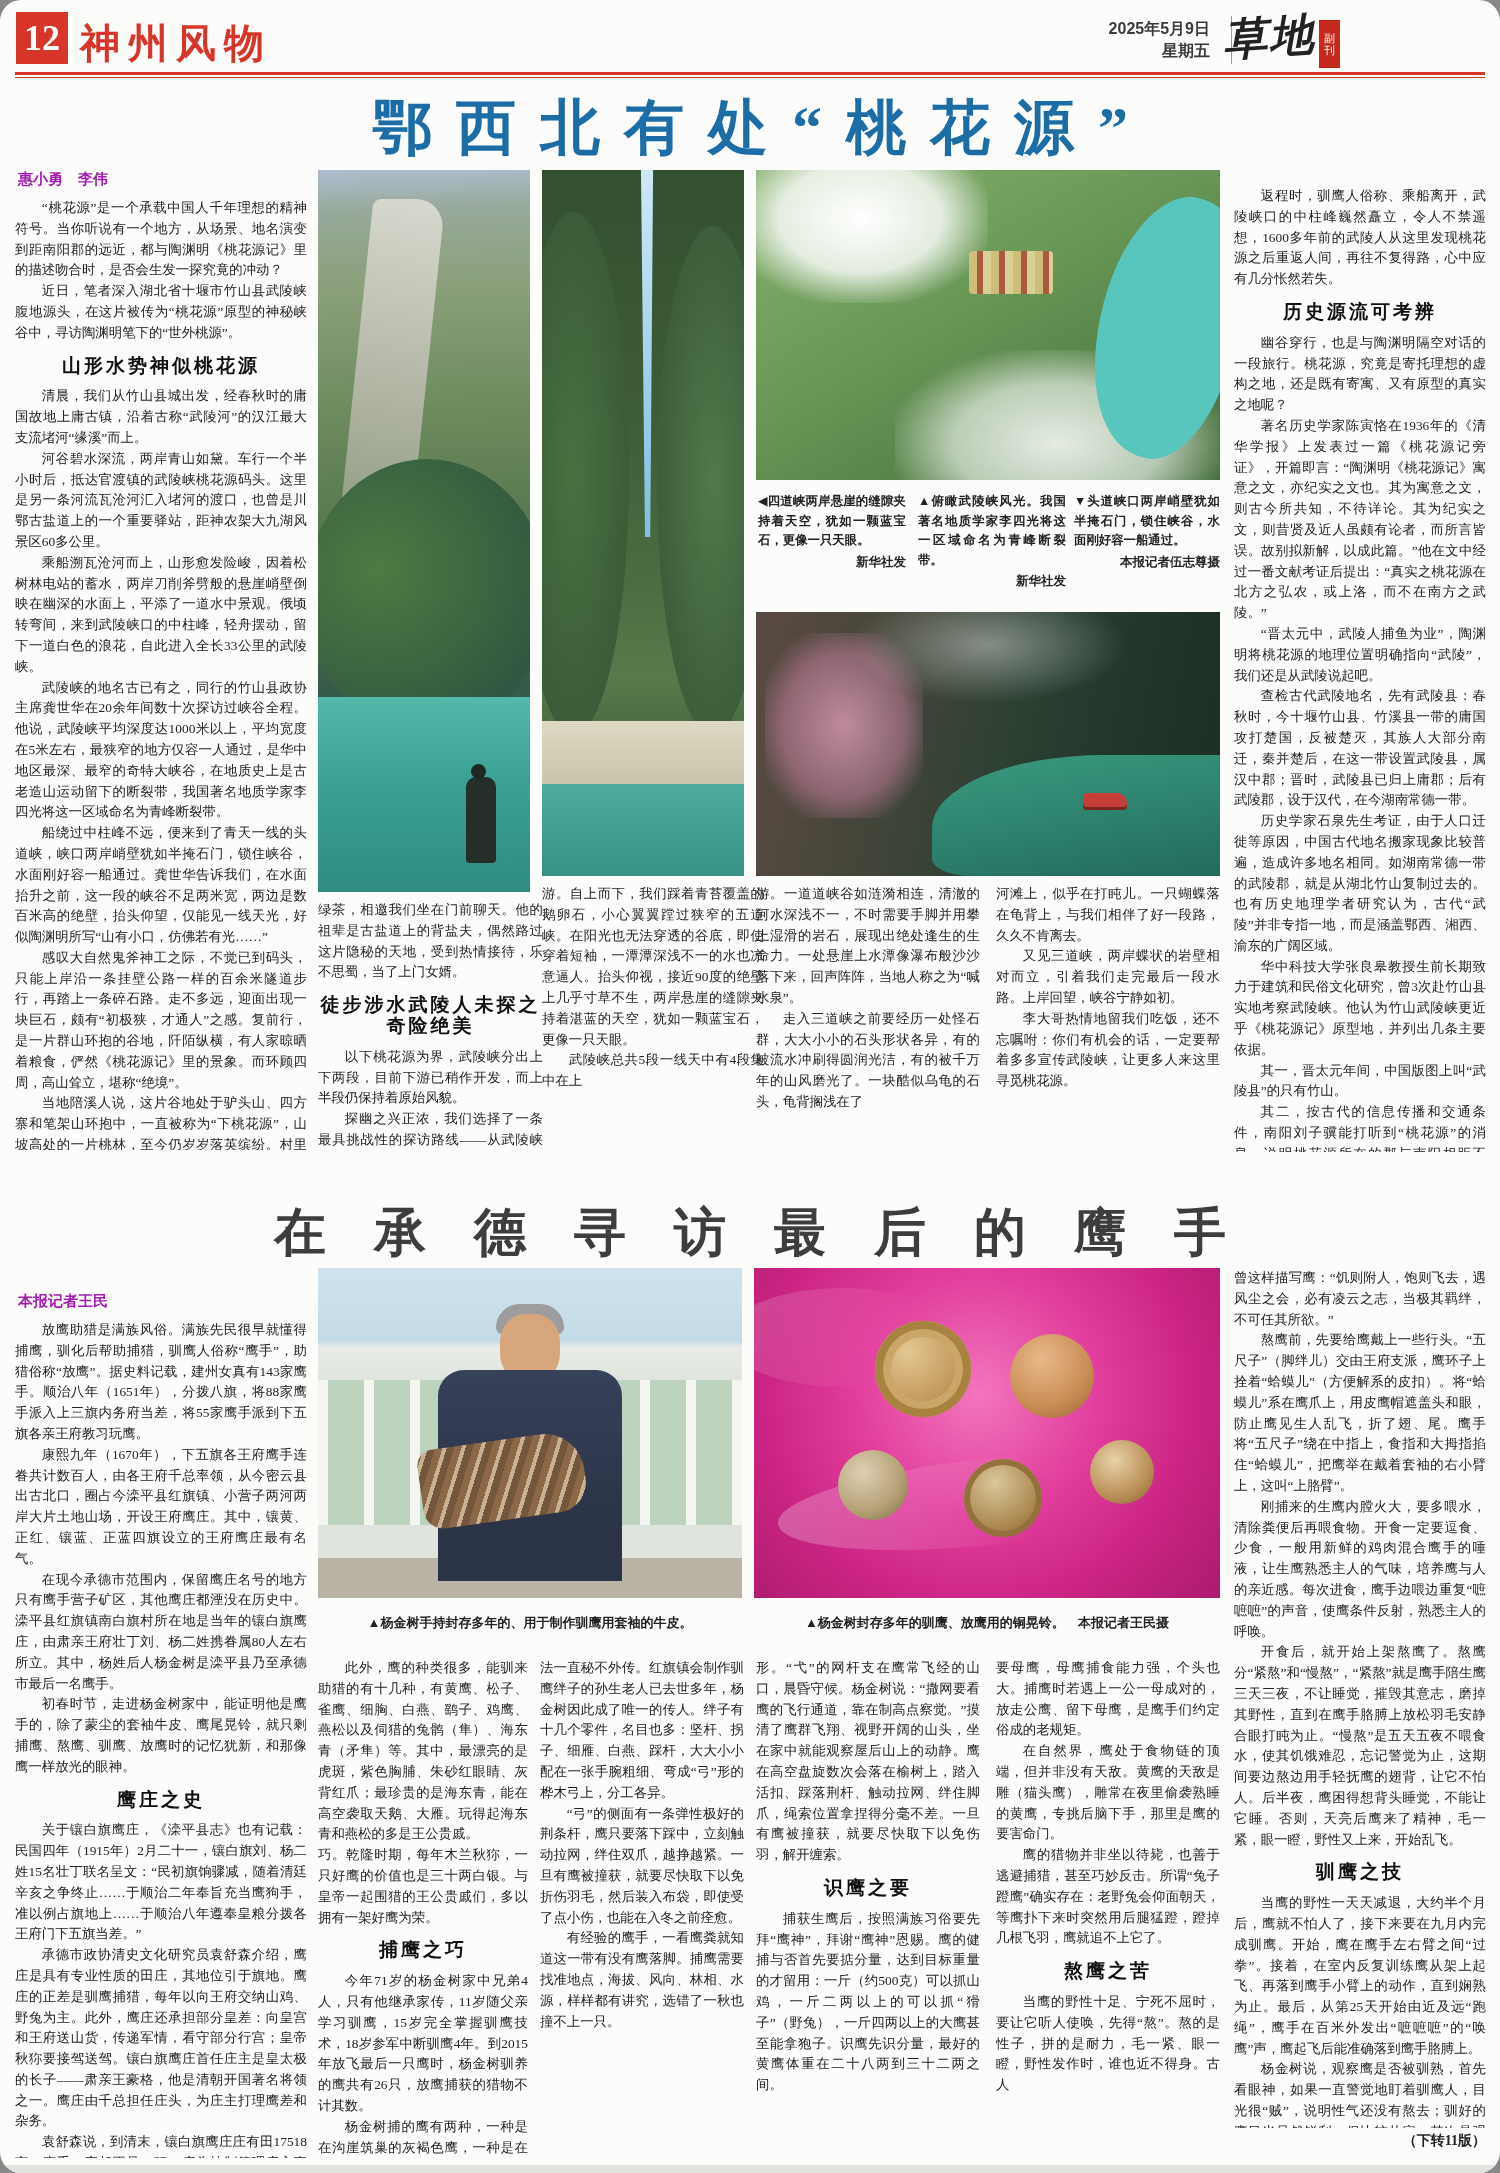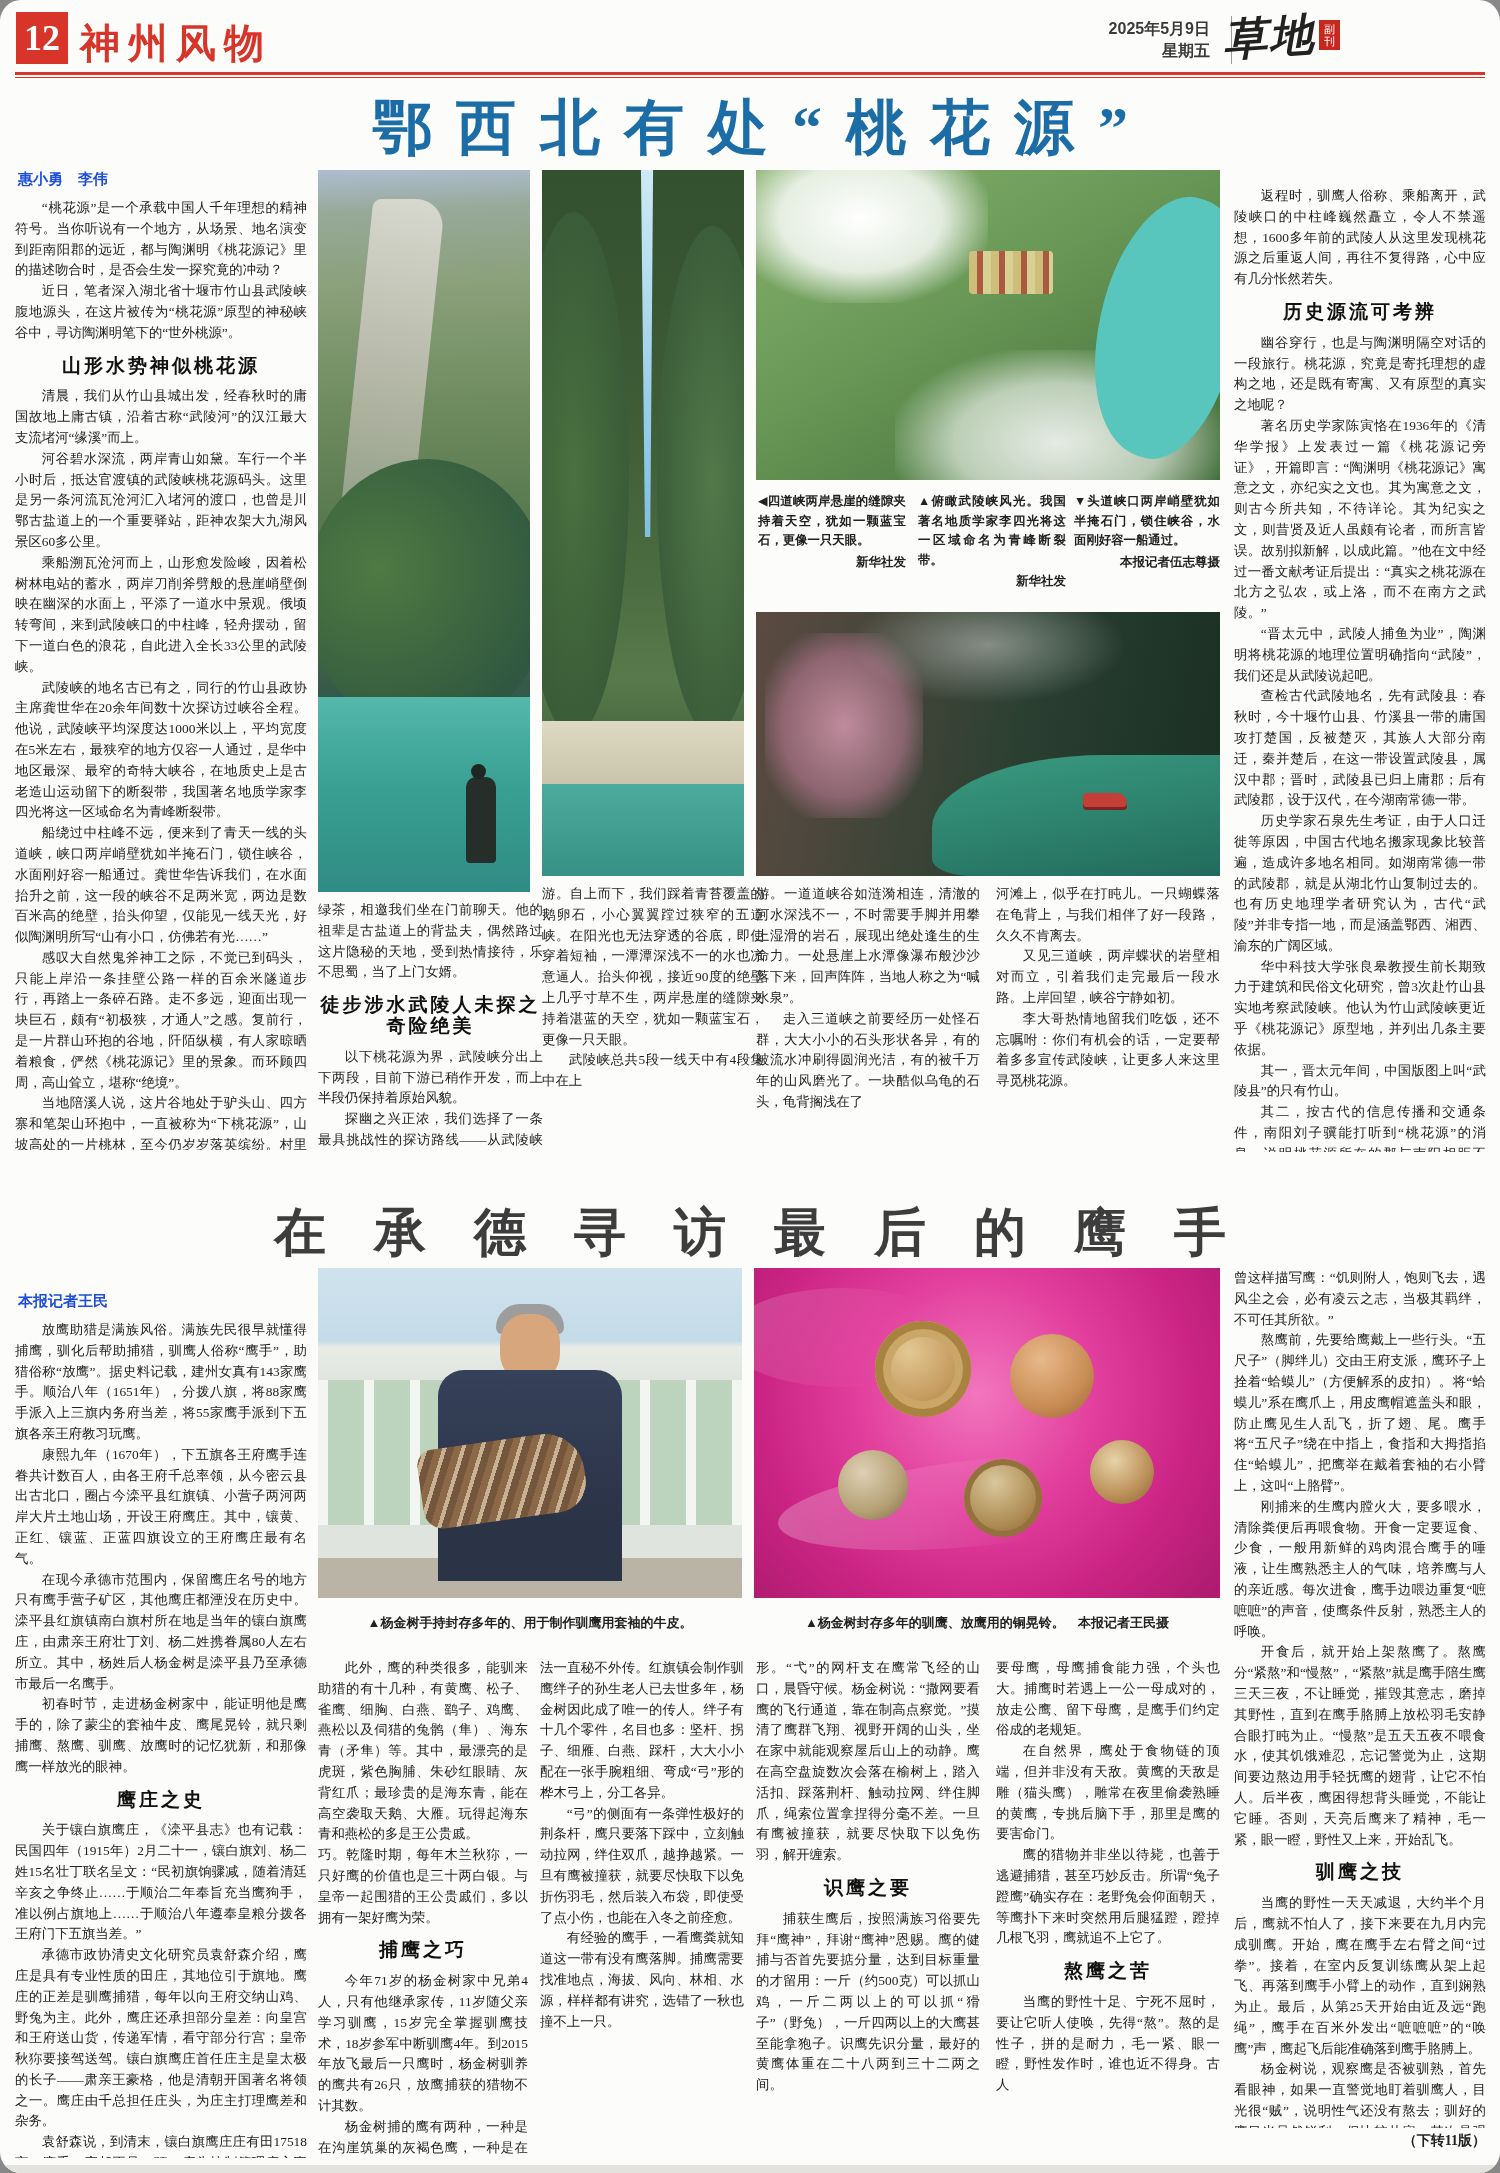"副刊" .brandbadge { padding: 3px 4px -> 12px 4px }
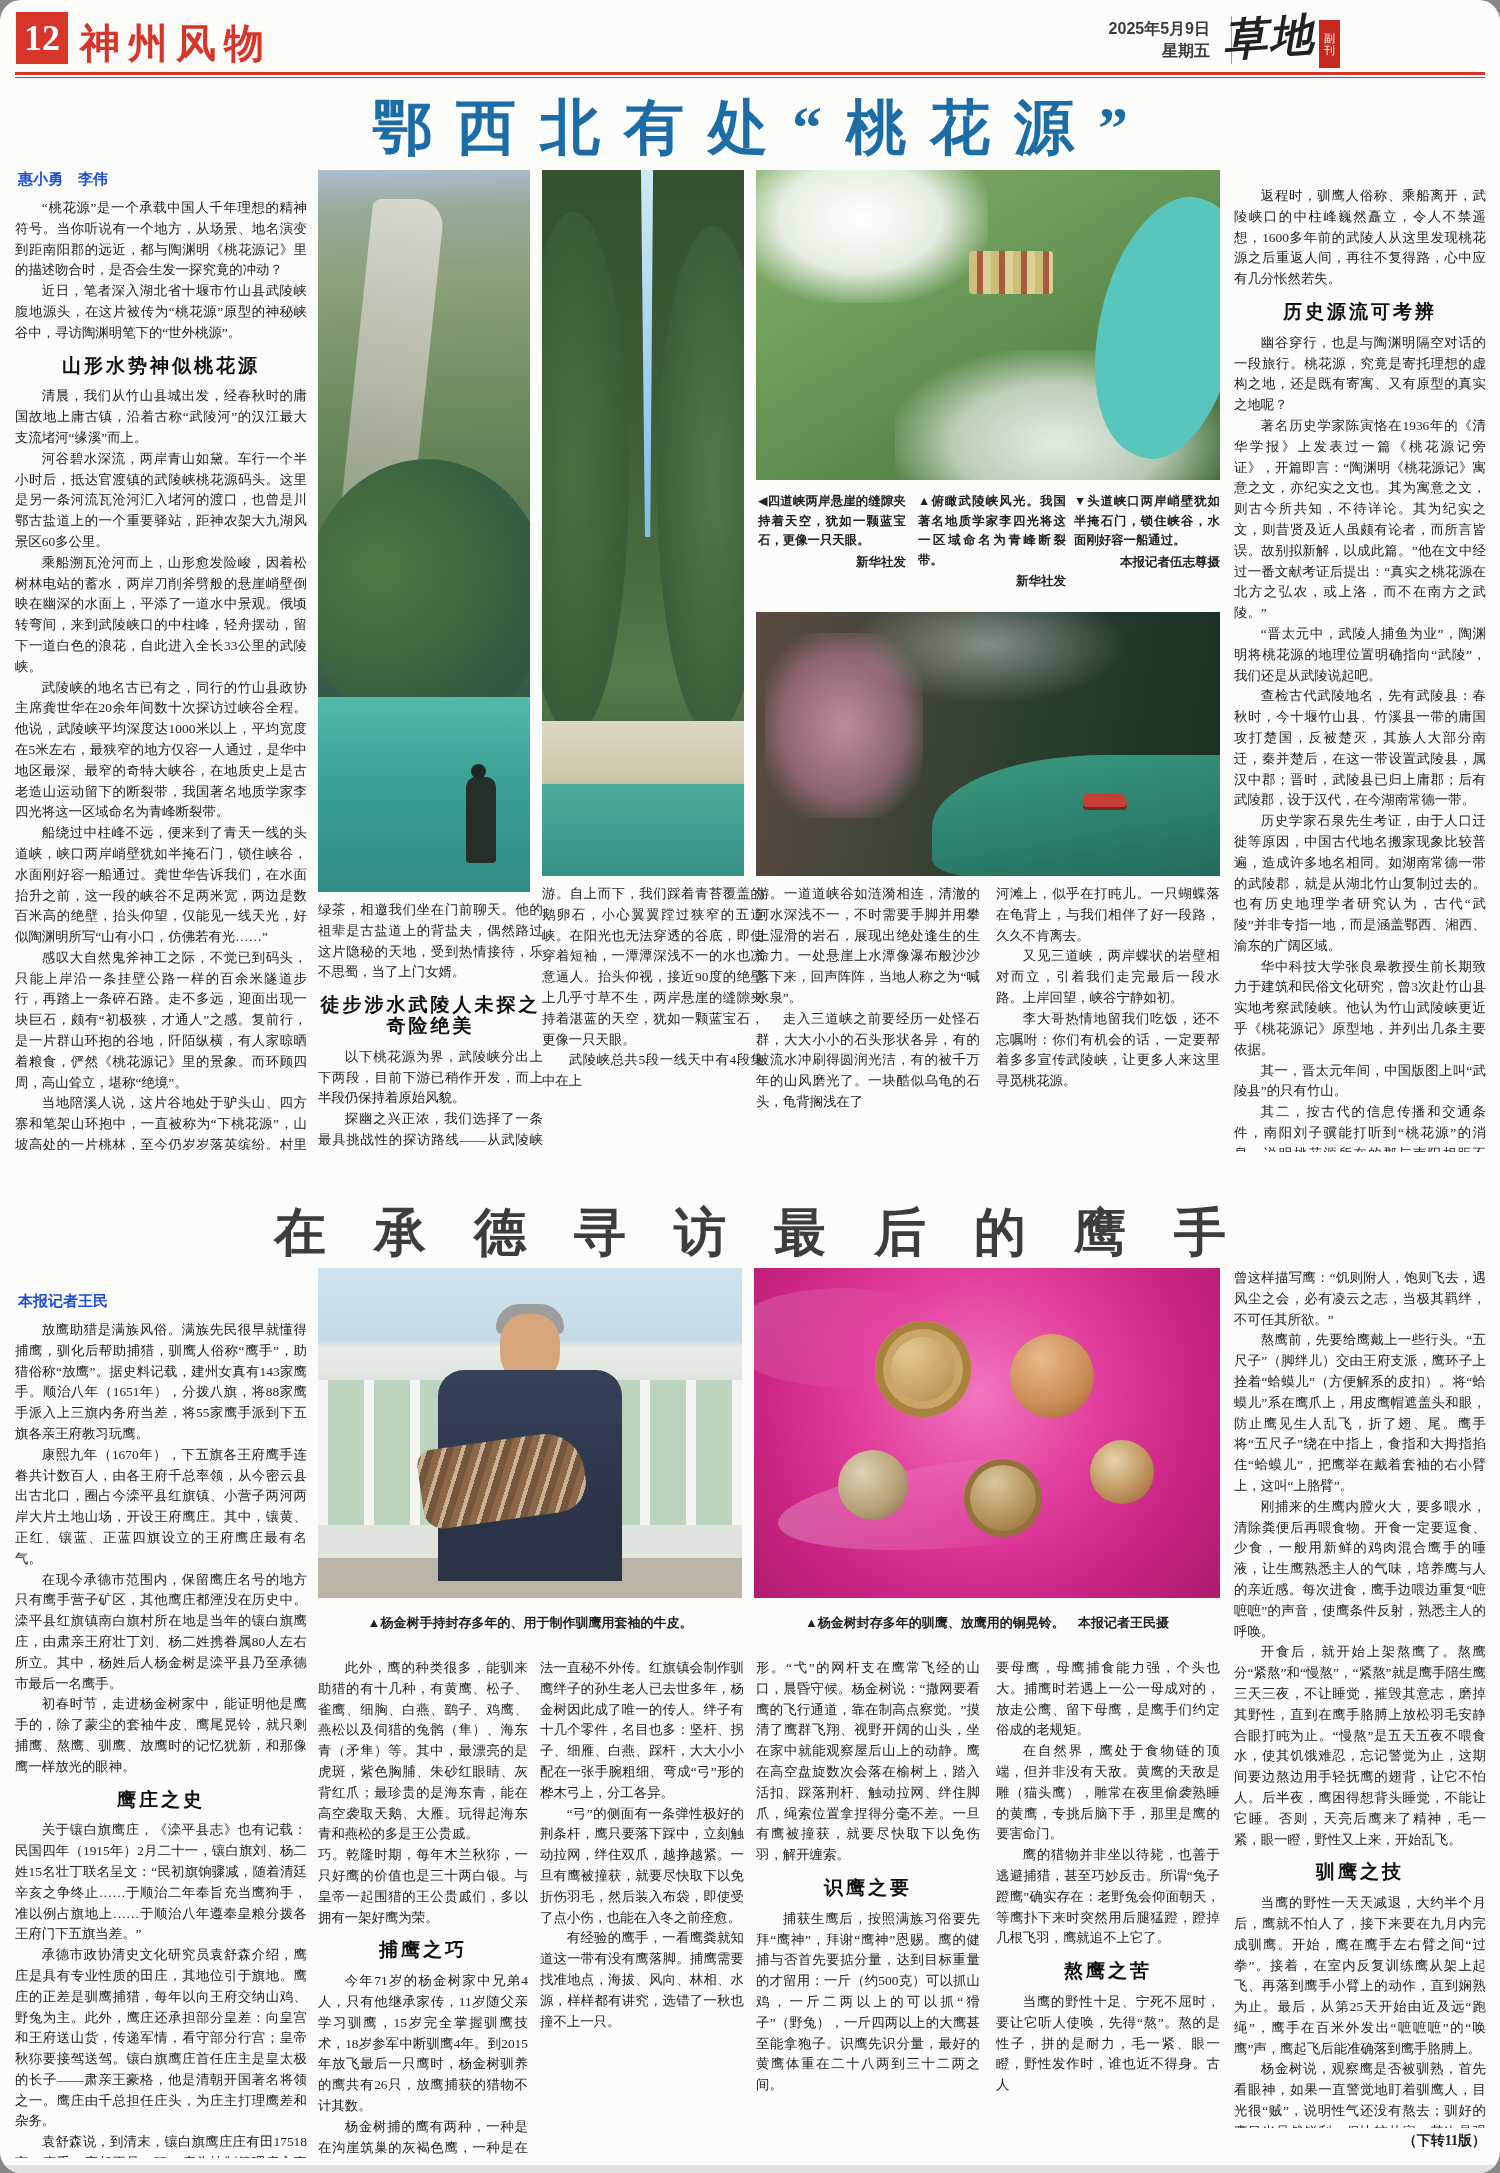"惠小勇 李伟" .byline { color: #1d4ed8 -> #a21caf }
